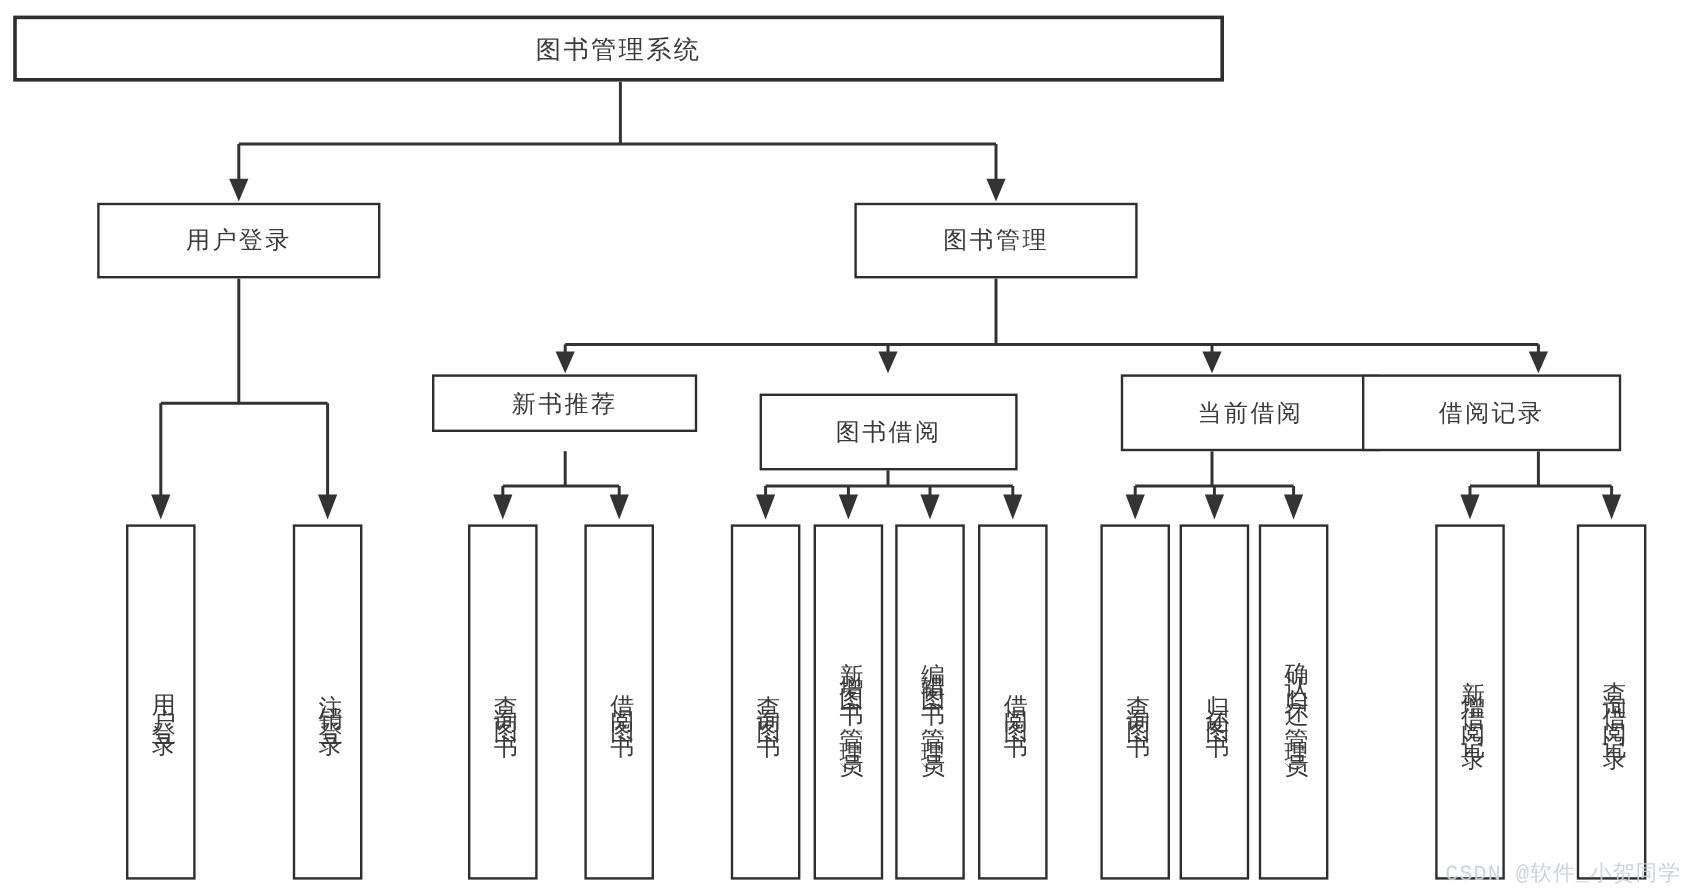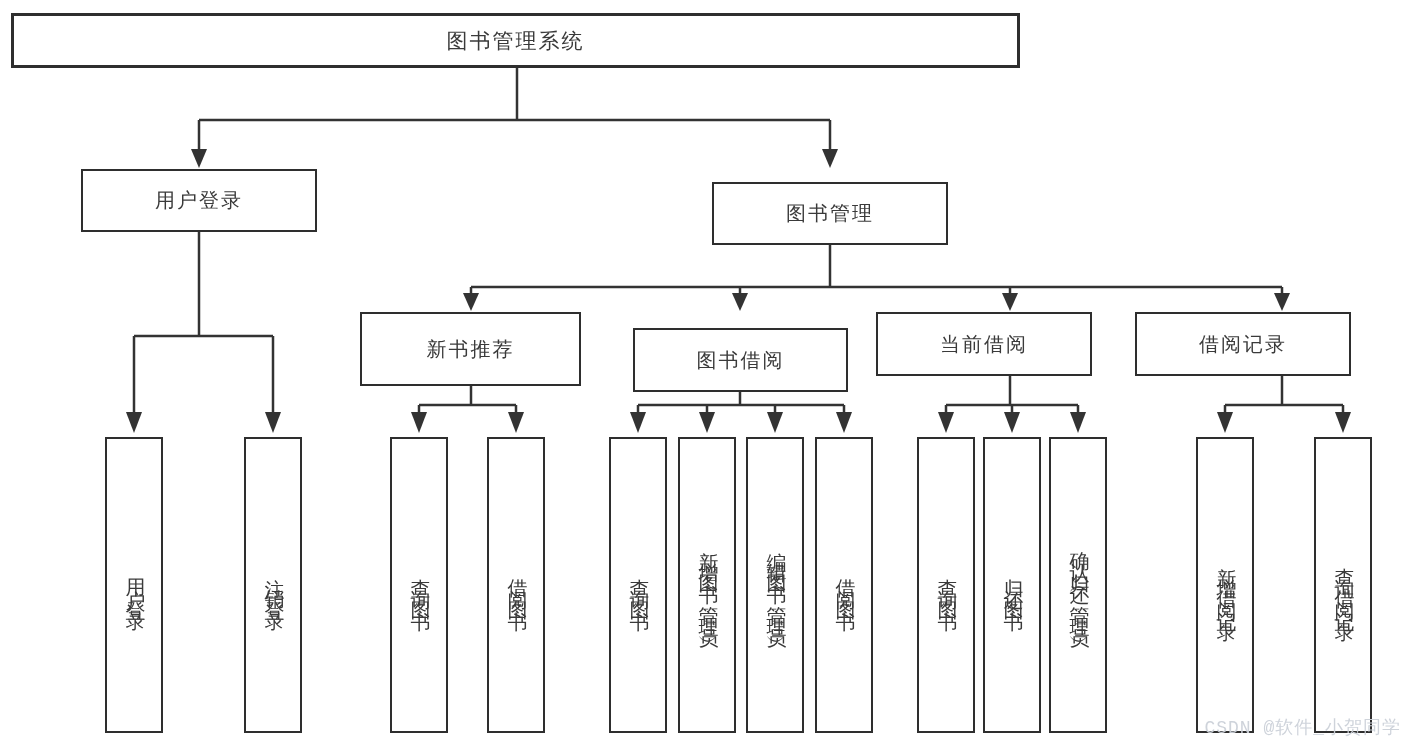"图书管理" div.node { top: 182px -> 169px }
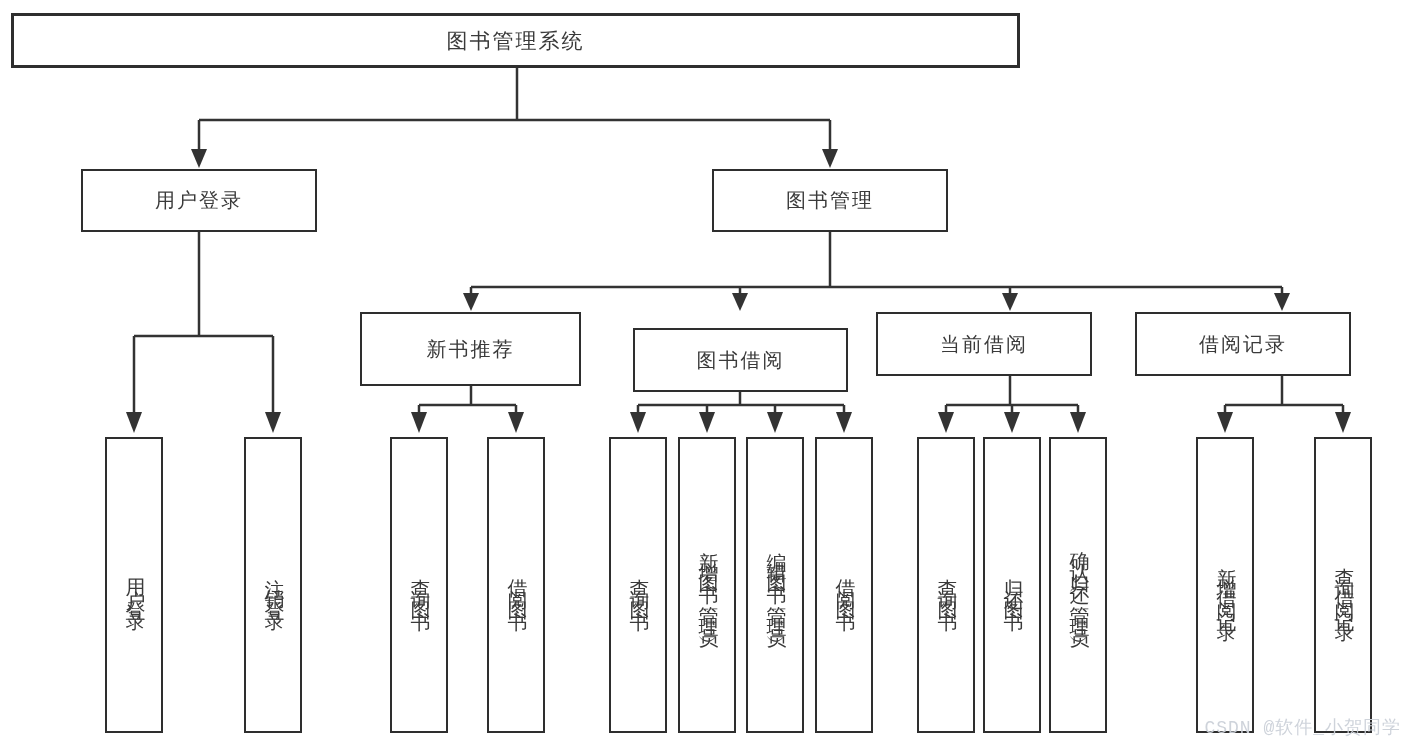"新书推荐" div.node { height: 74px -> 48px }
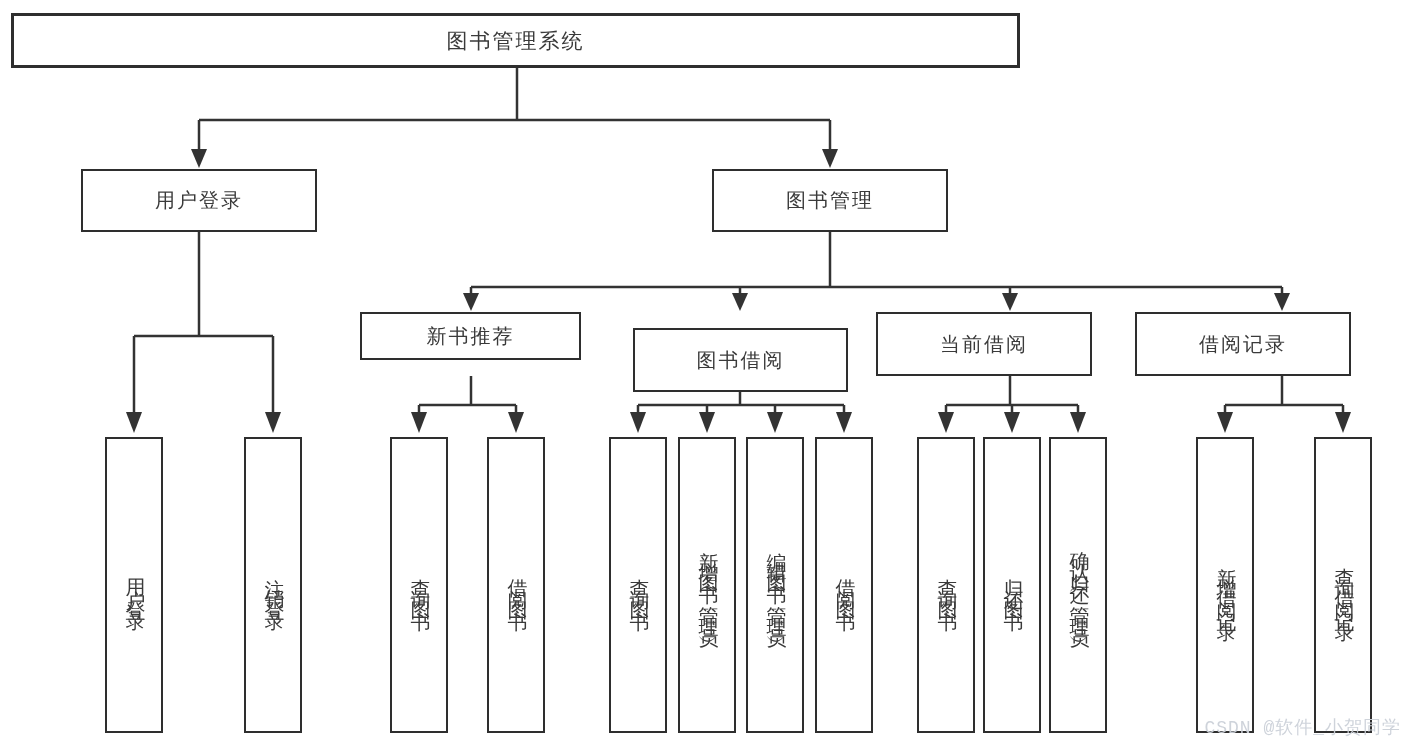"当前借阅" div.node { left: 876px -> 934px }
